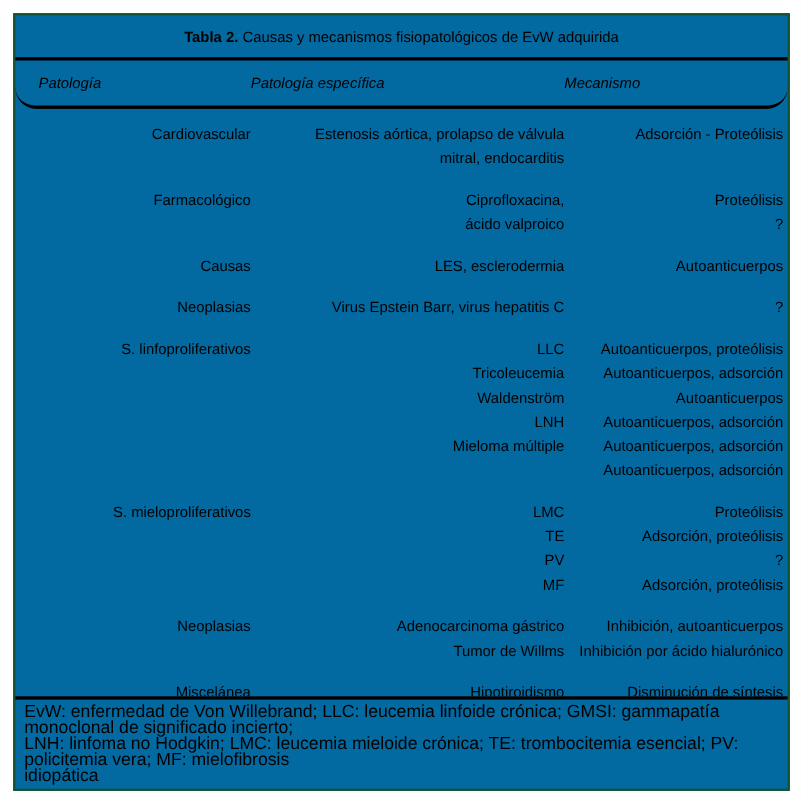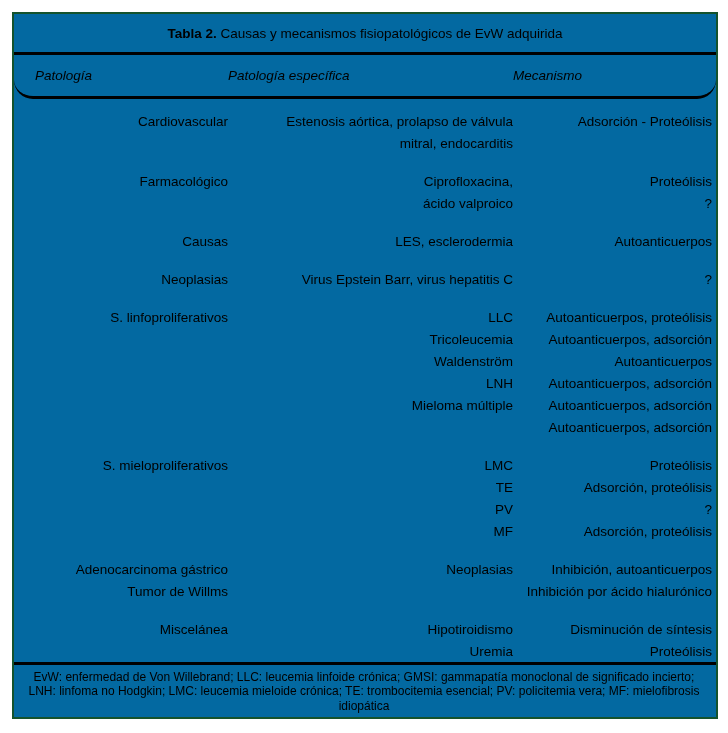"Adenocarcinoma gástrico" div { order: before "Neoplasias" -> after "Neoplasias" }
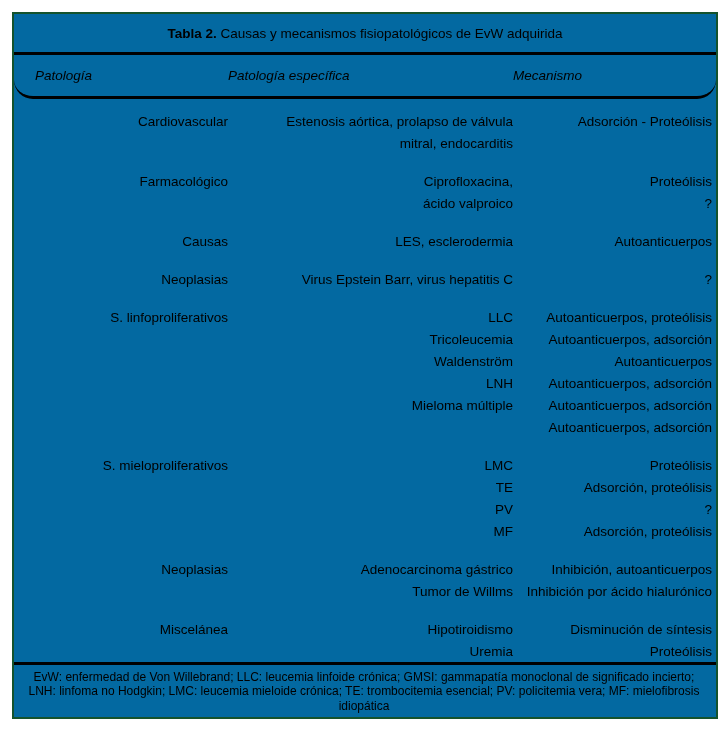"EvW: enfermedad de Von Willebrand;" .footnote { font-size: 12px -> 16px; text-align: center -> none }
